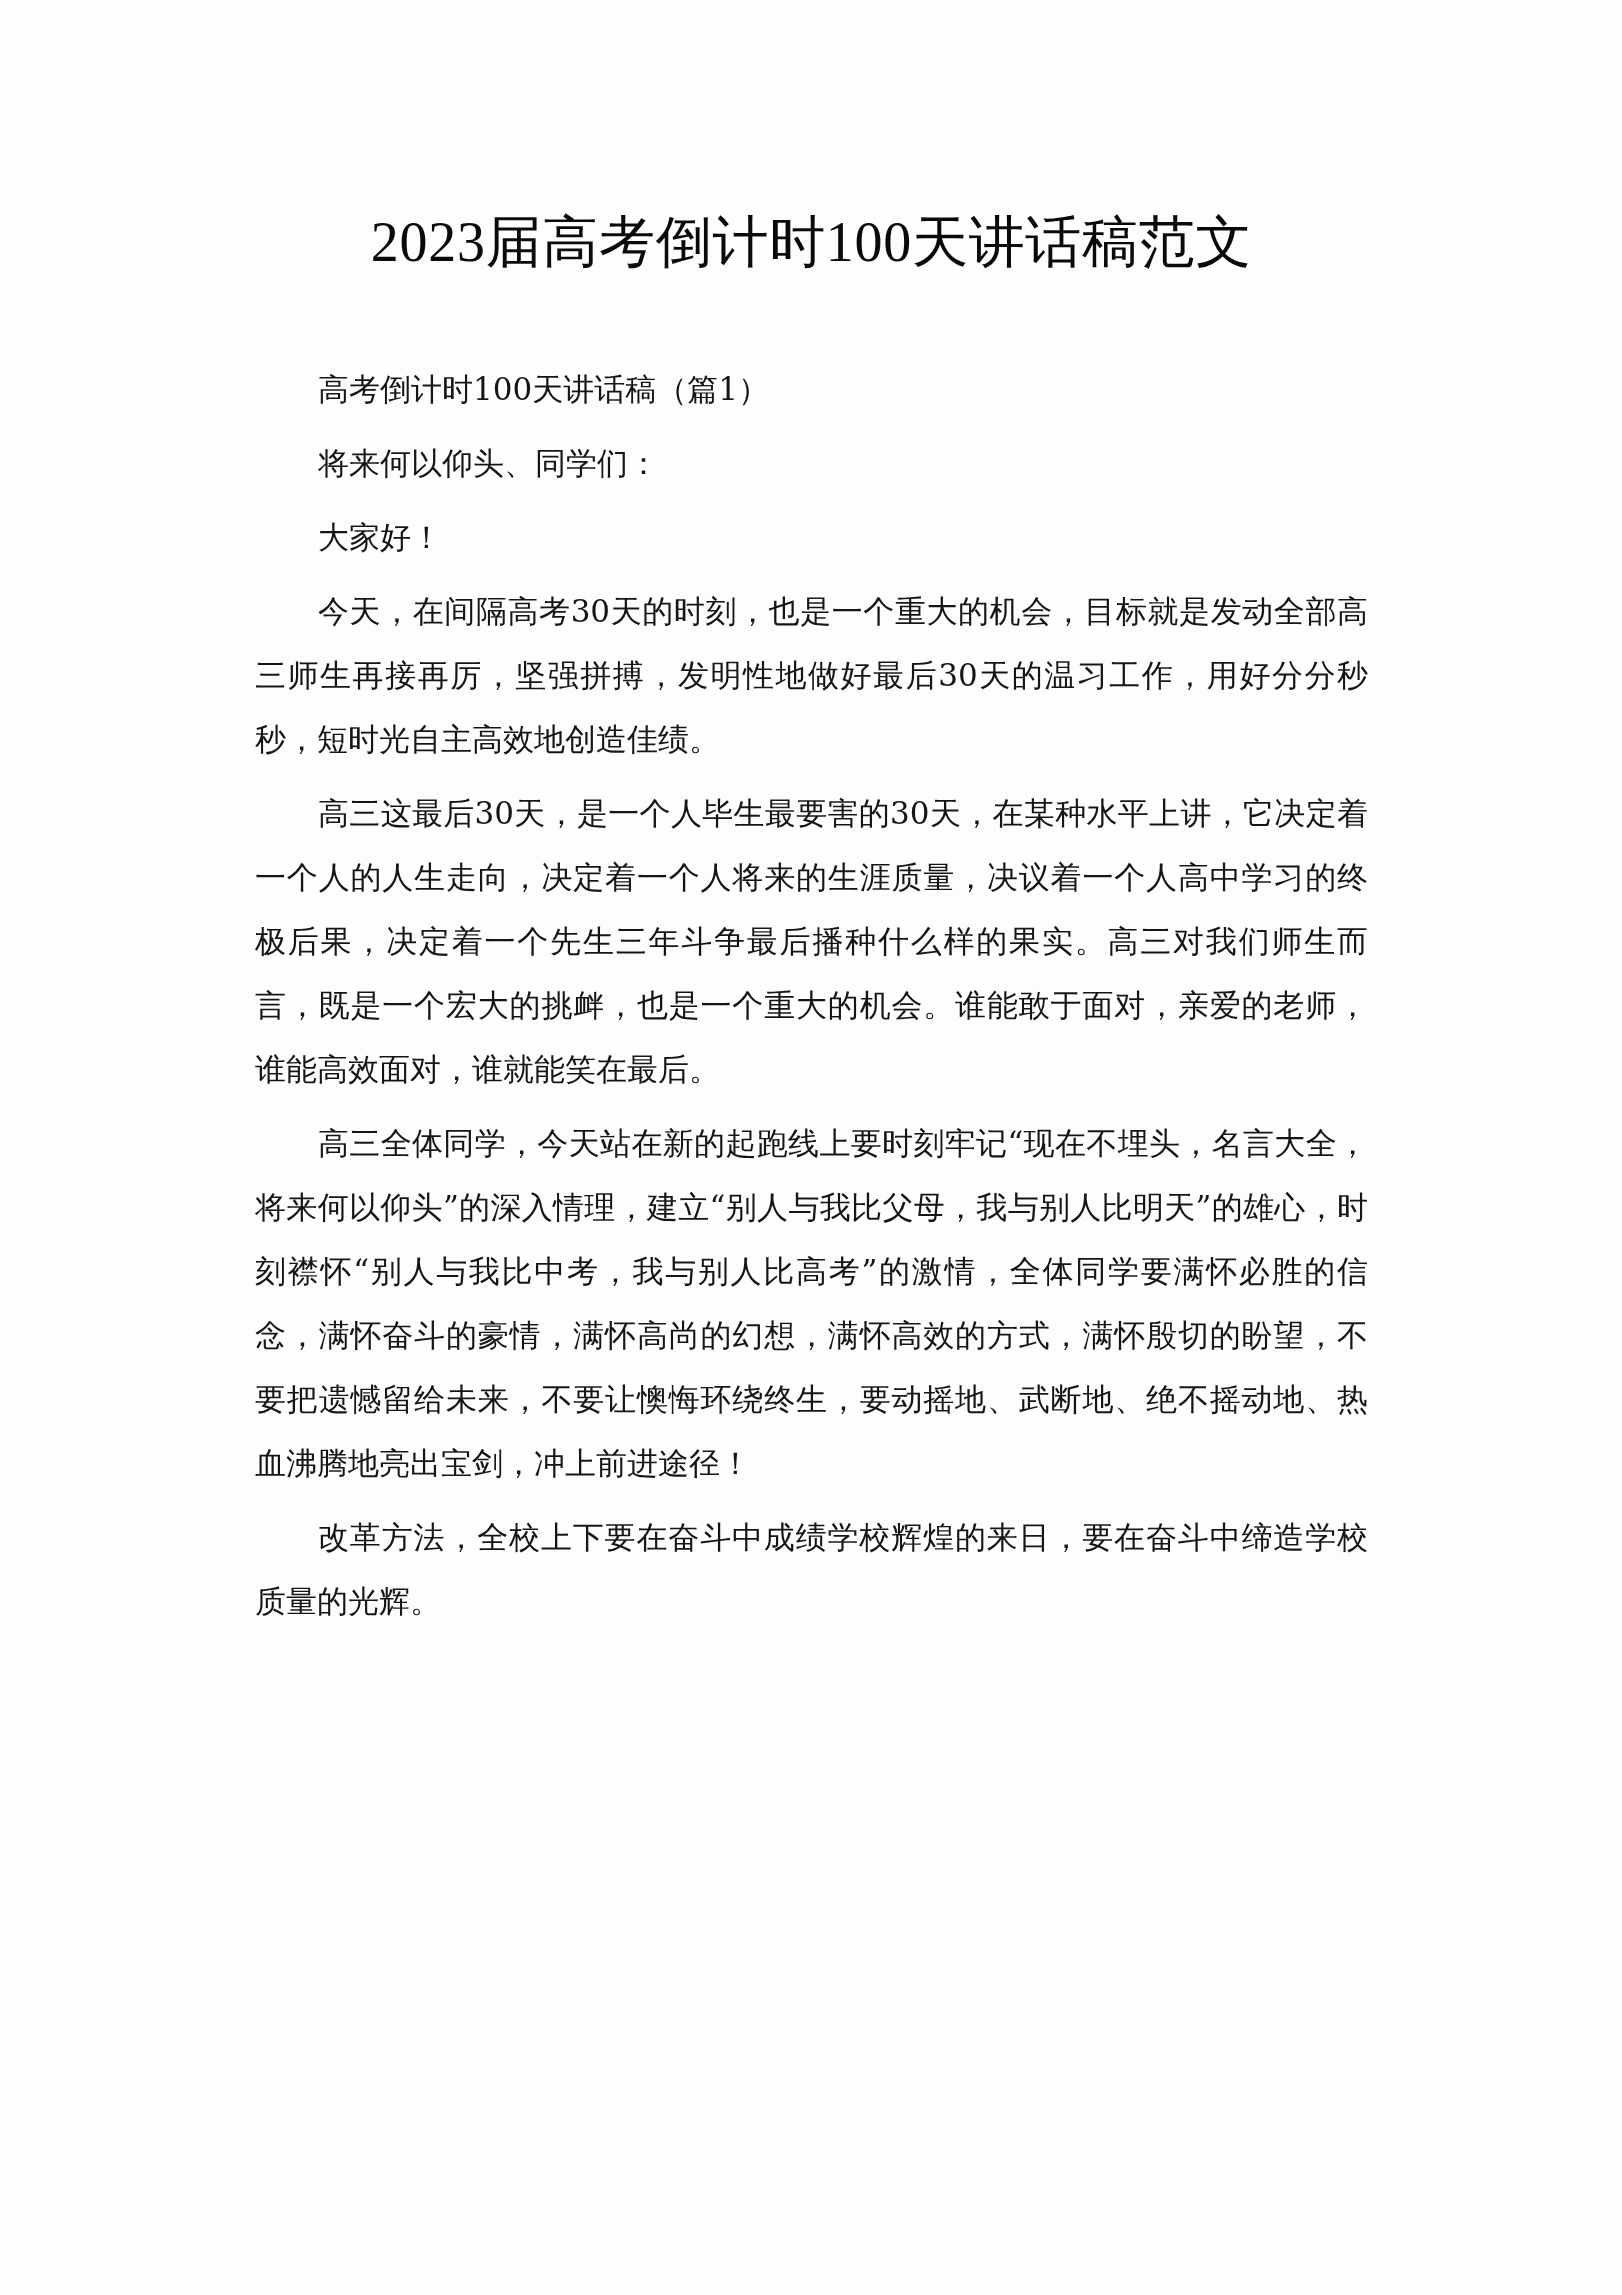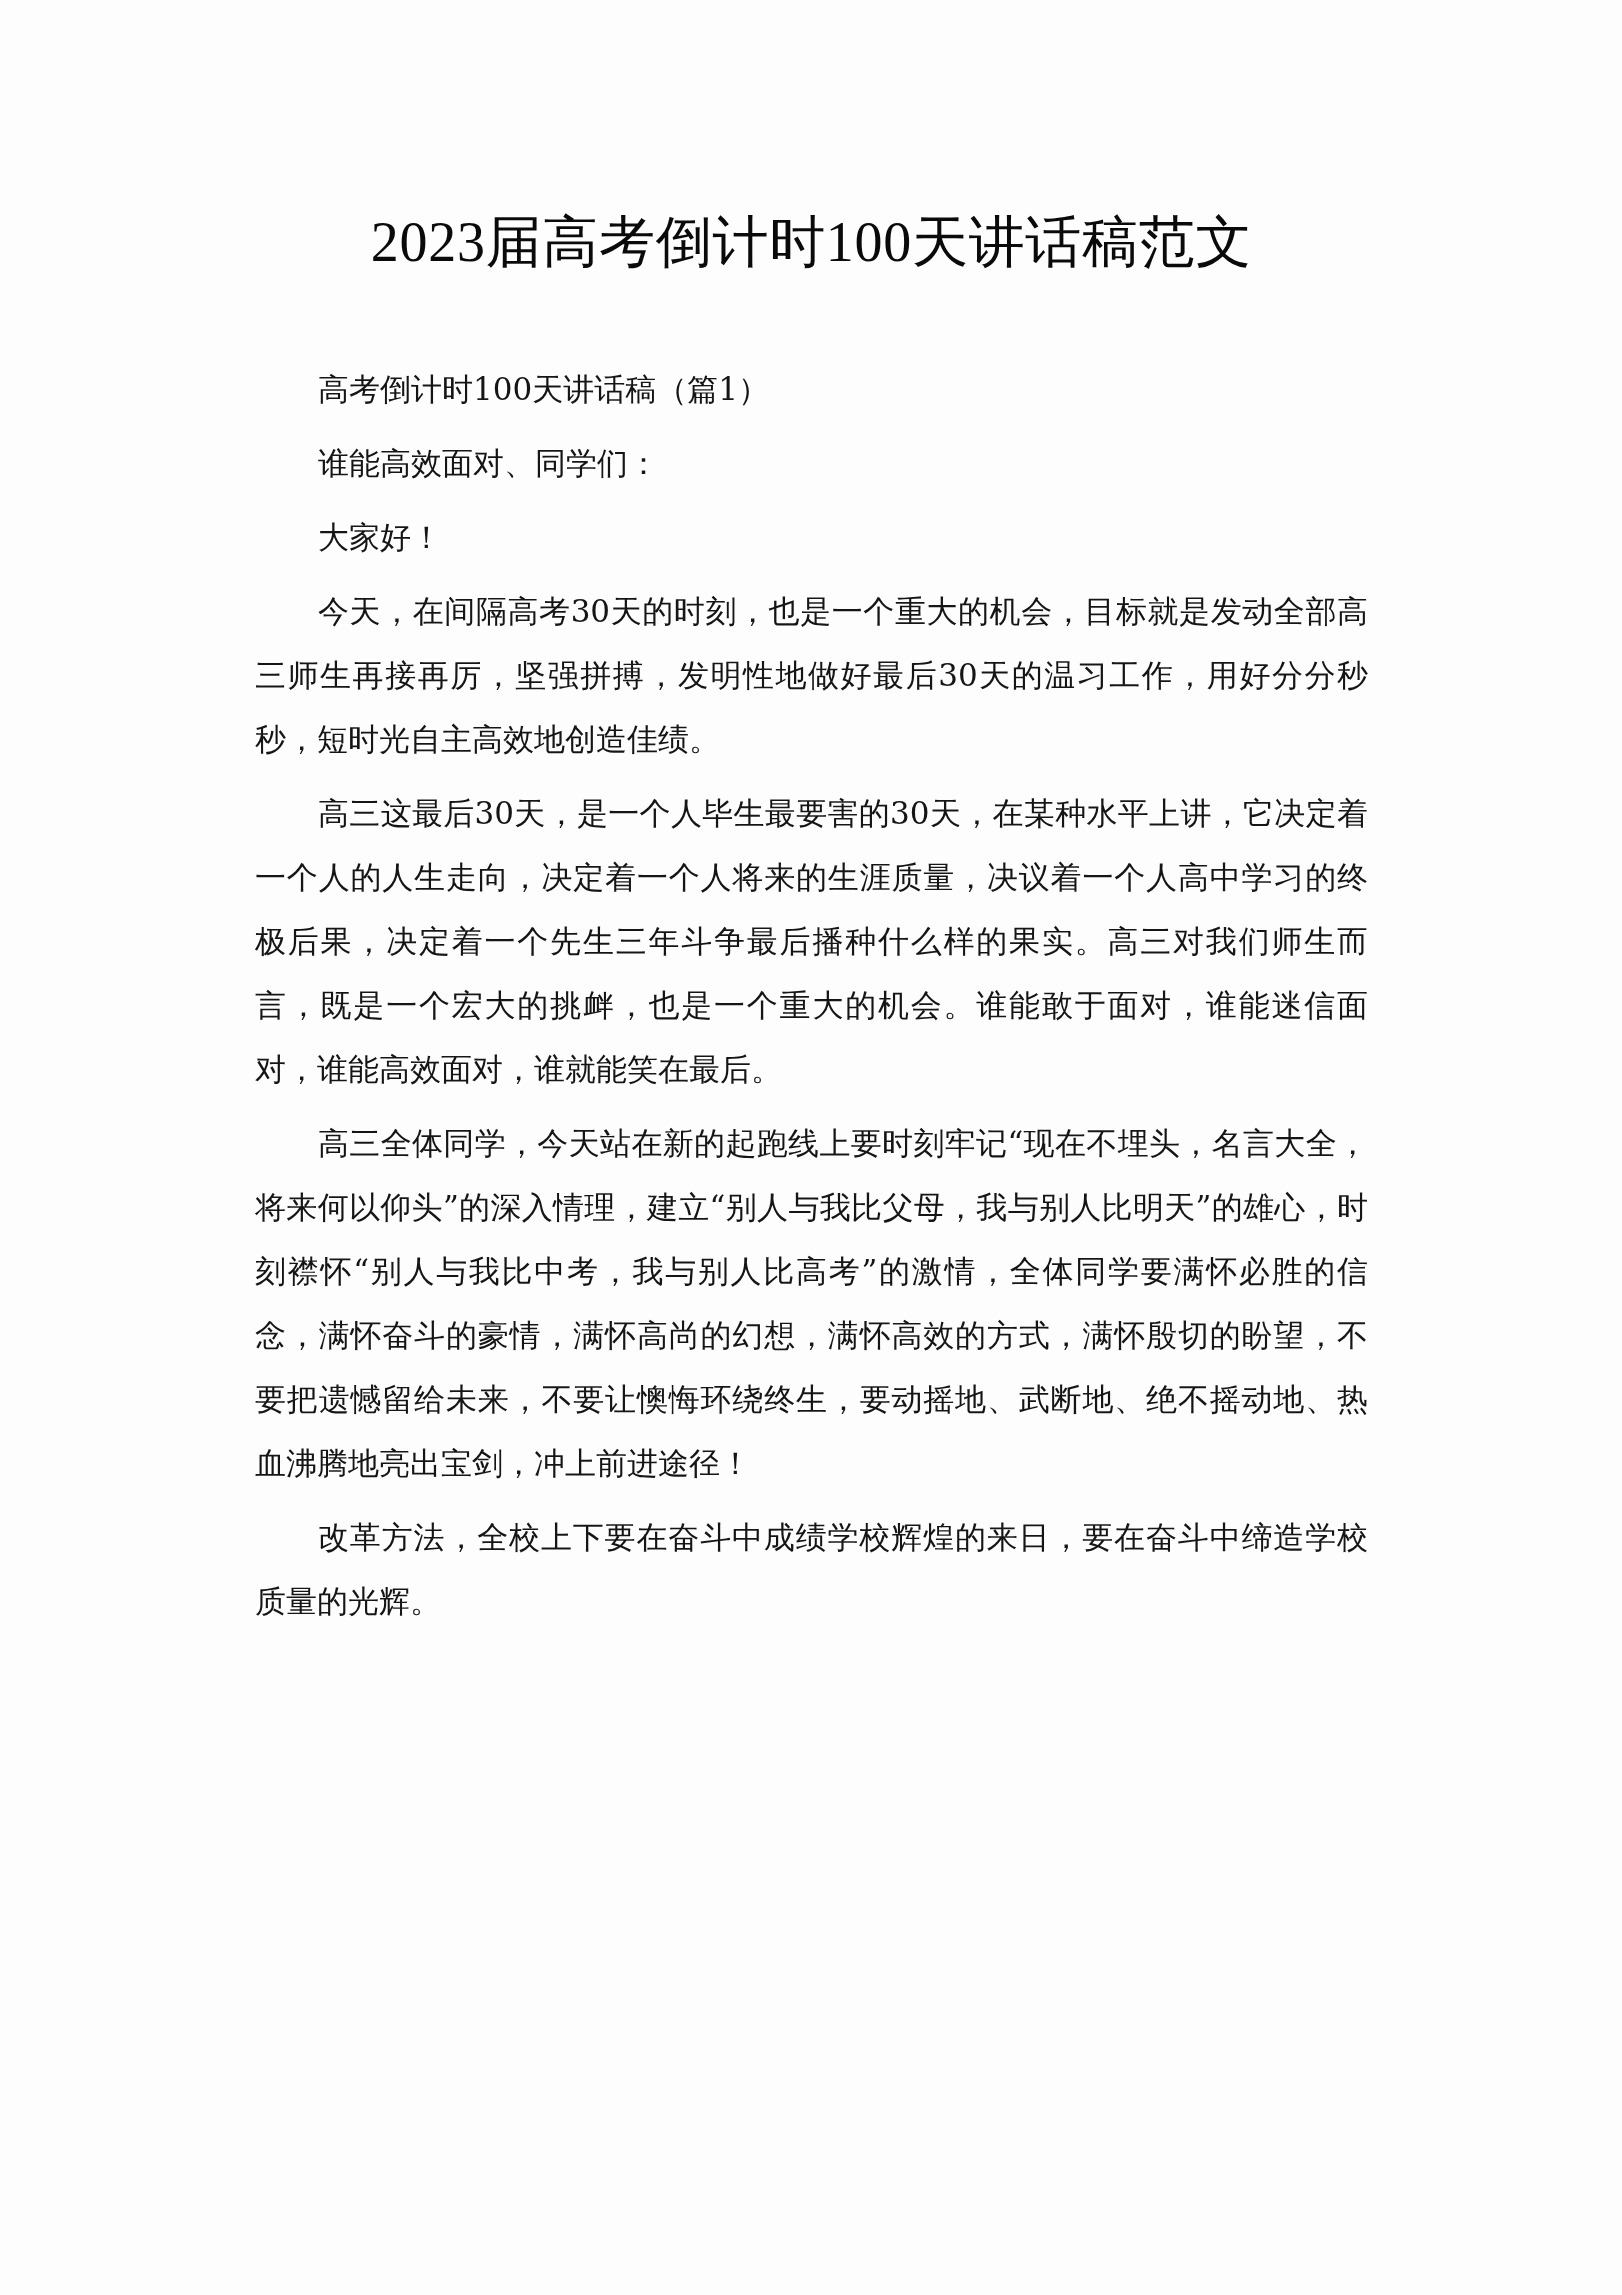"谁能高效面对、同学们：" p.para { text: 谁能高效面对 -> 将来何以仰头 }
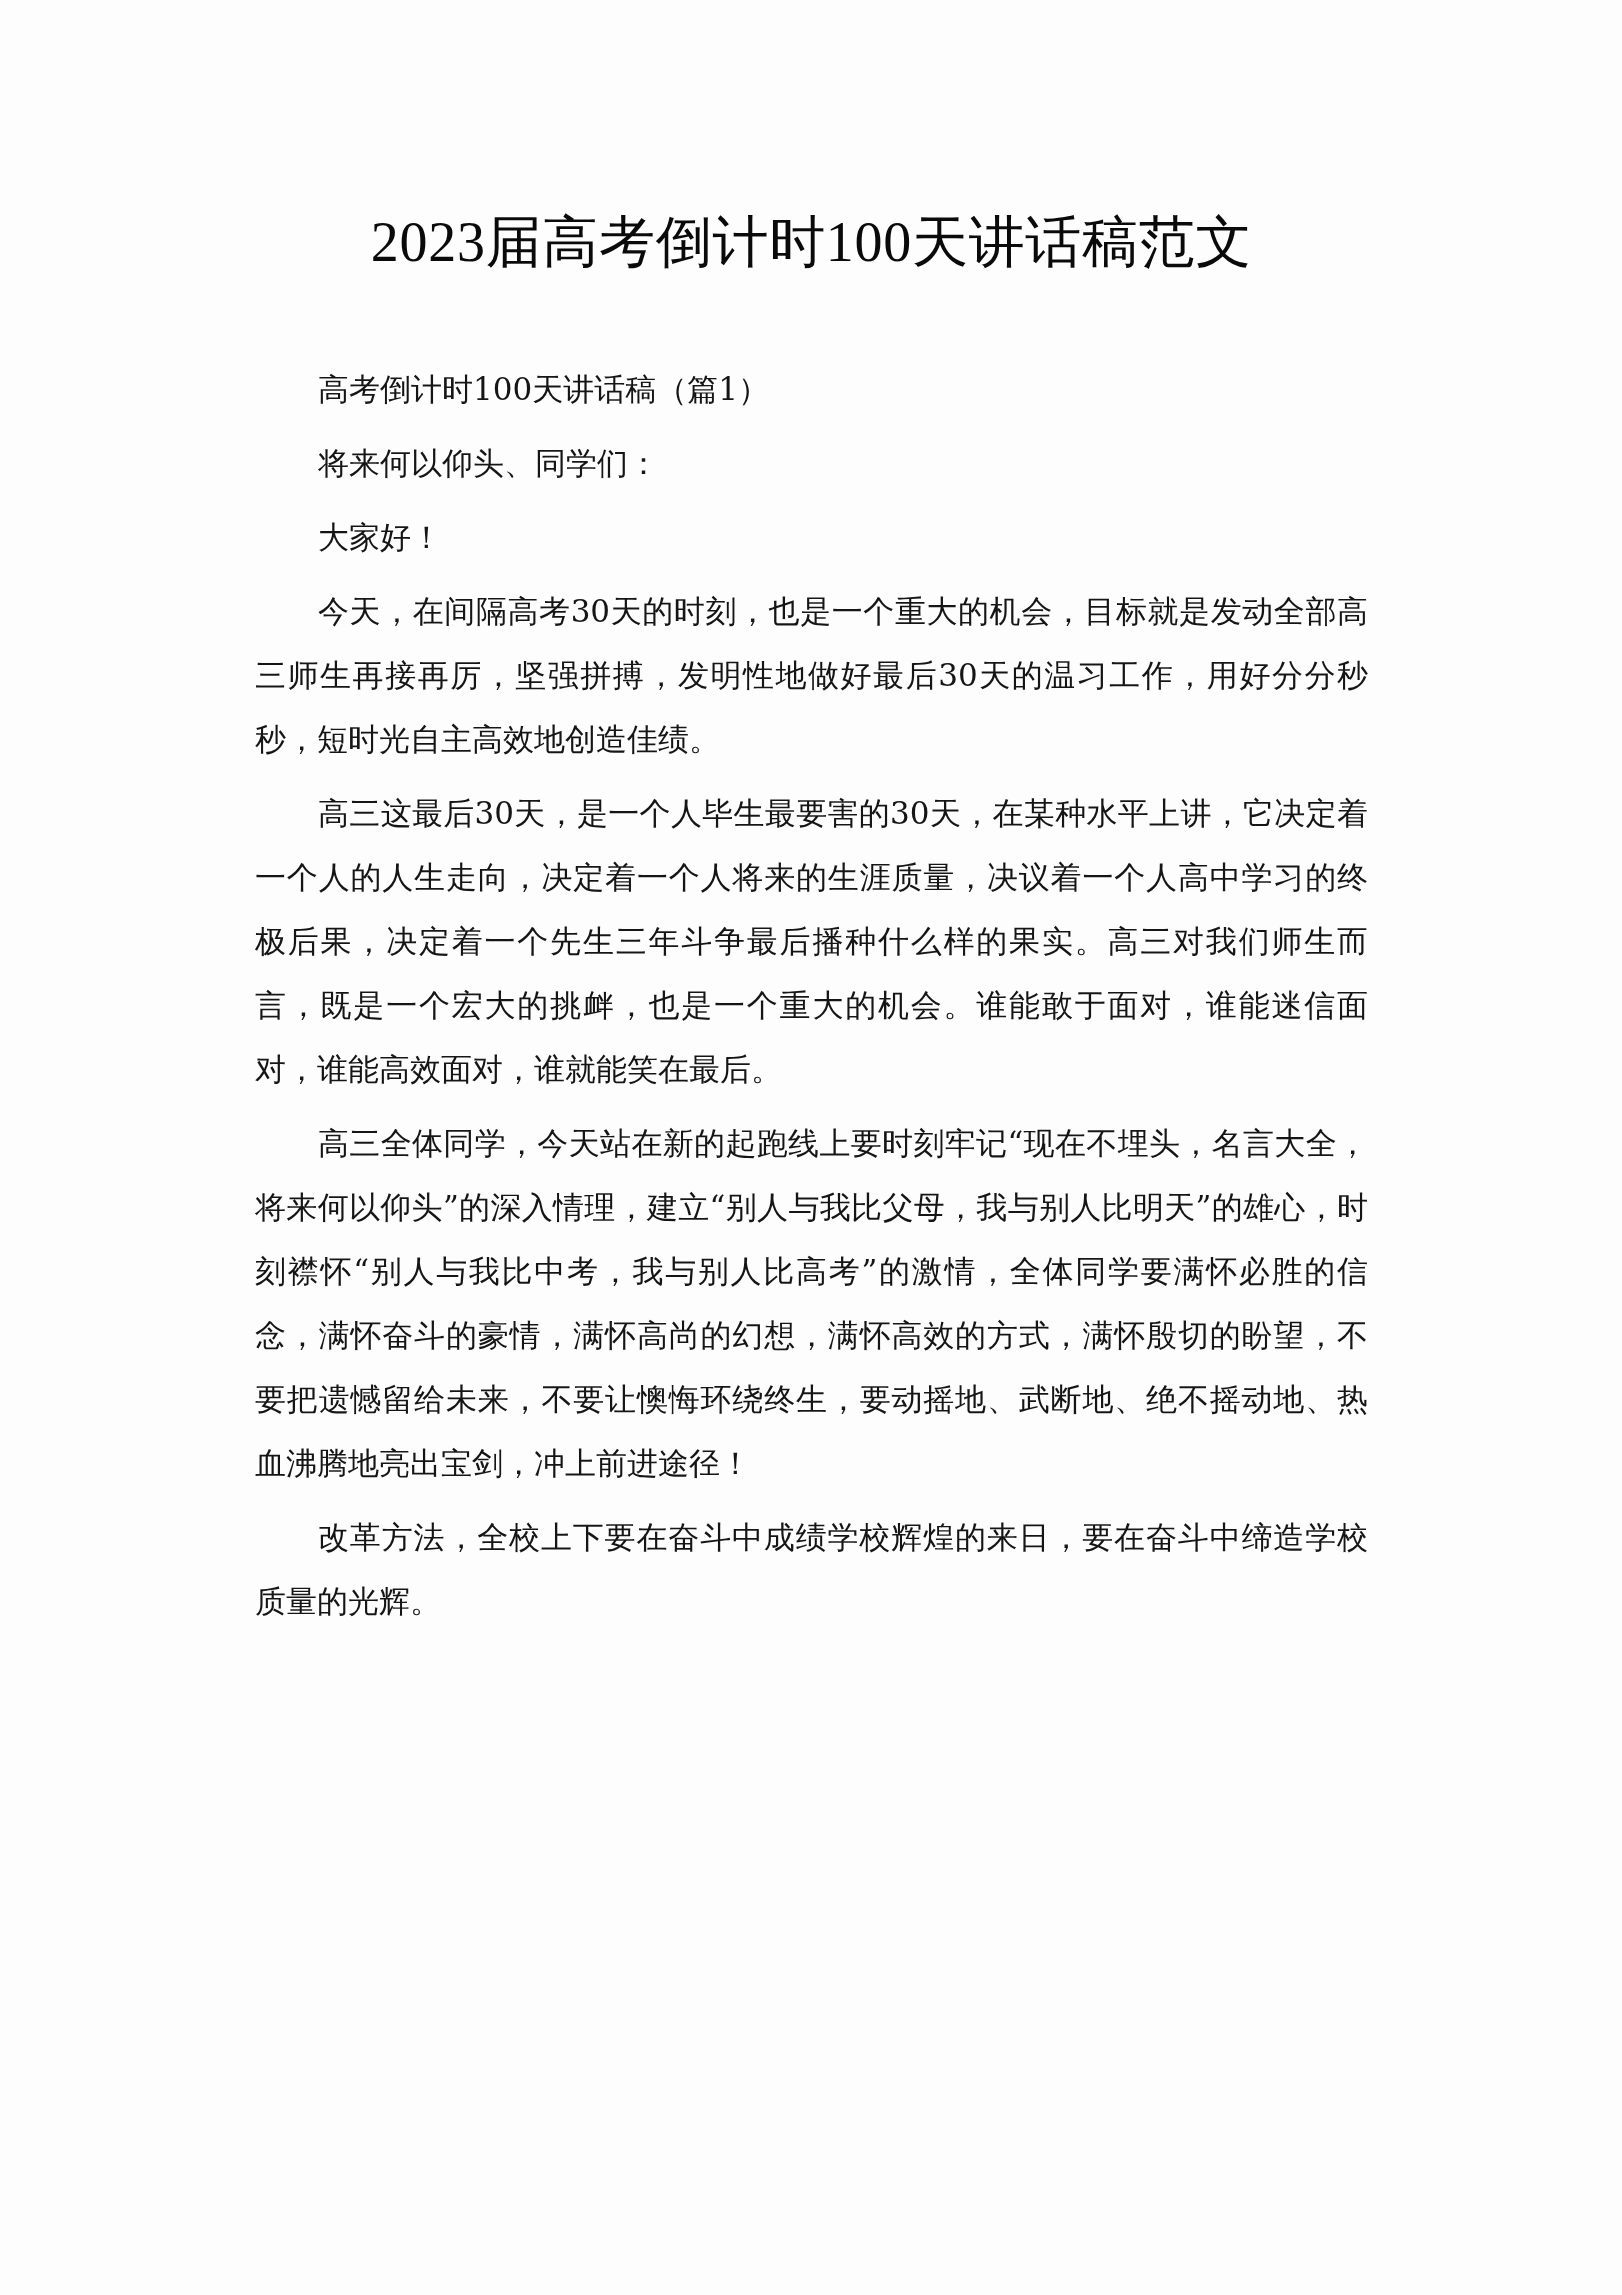"高三这最后30天，是一个人毕生最要害的30天，在某种水平上讲，它决定着一个人的人" p.para { text: 谁能迷信面对 -> 亲爱的老师 }
